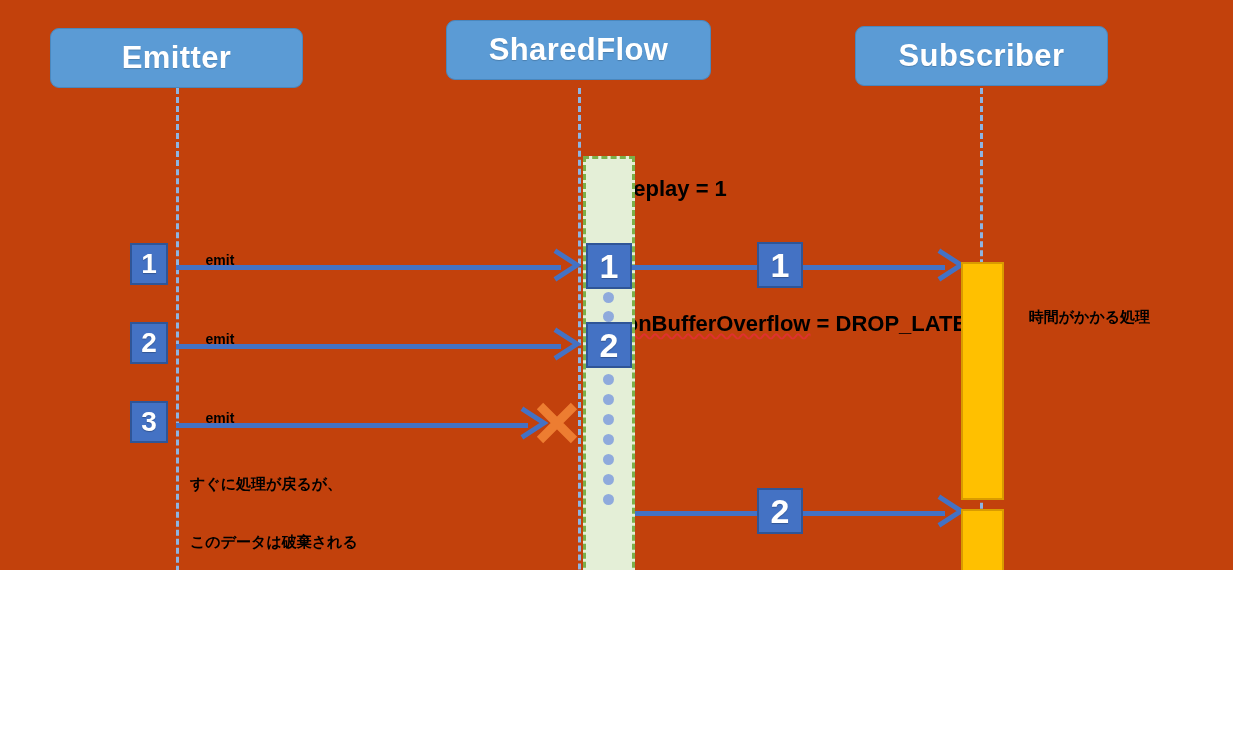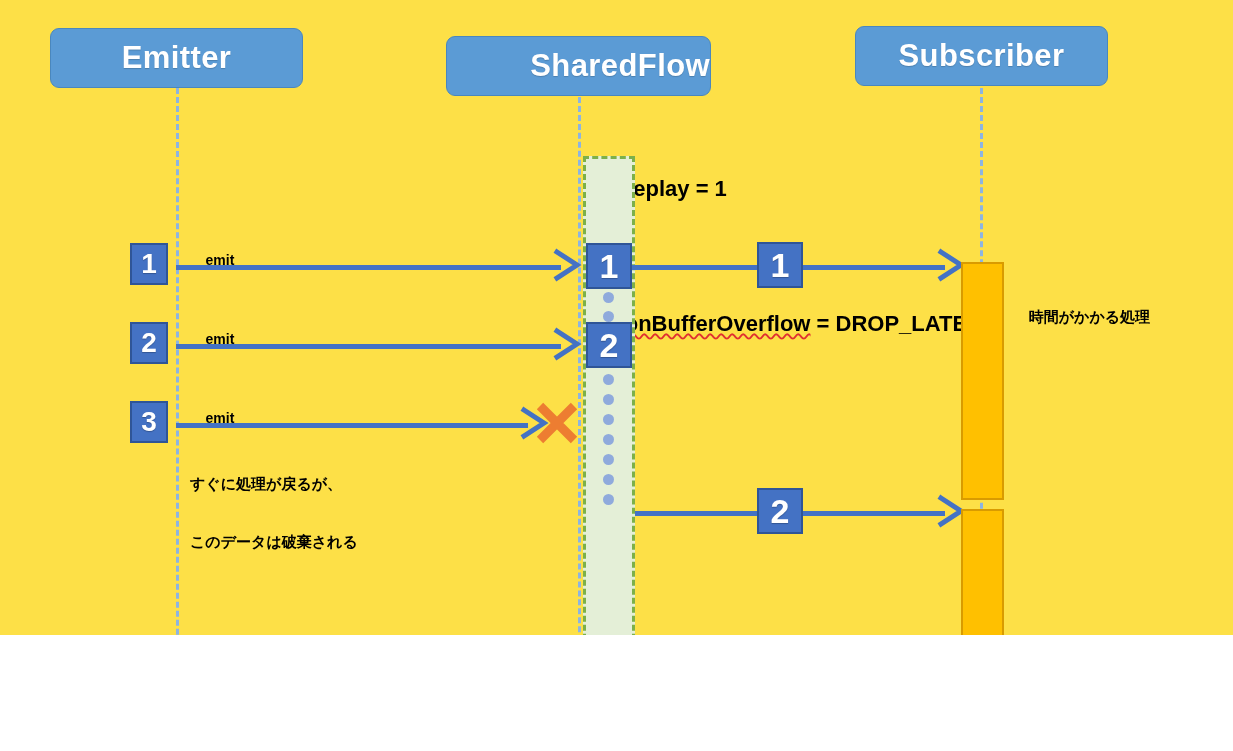"Emitter" #canvas { background: #fde047 -> #c2410c; height: 635px -> 570px }
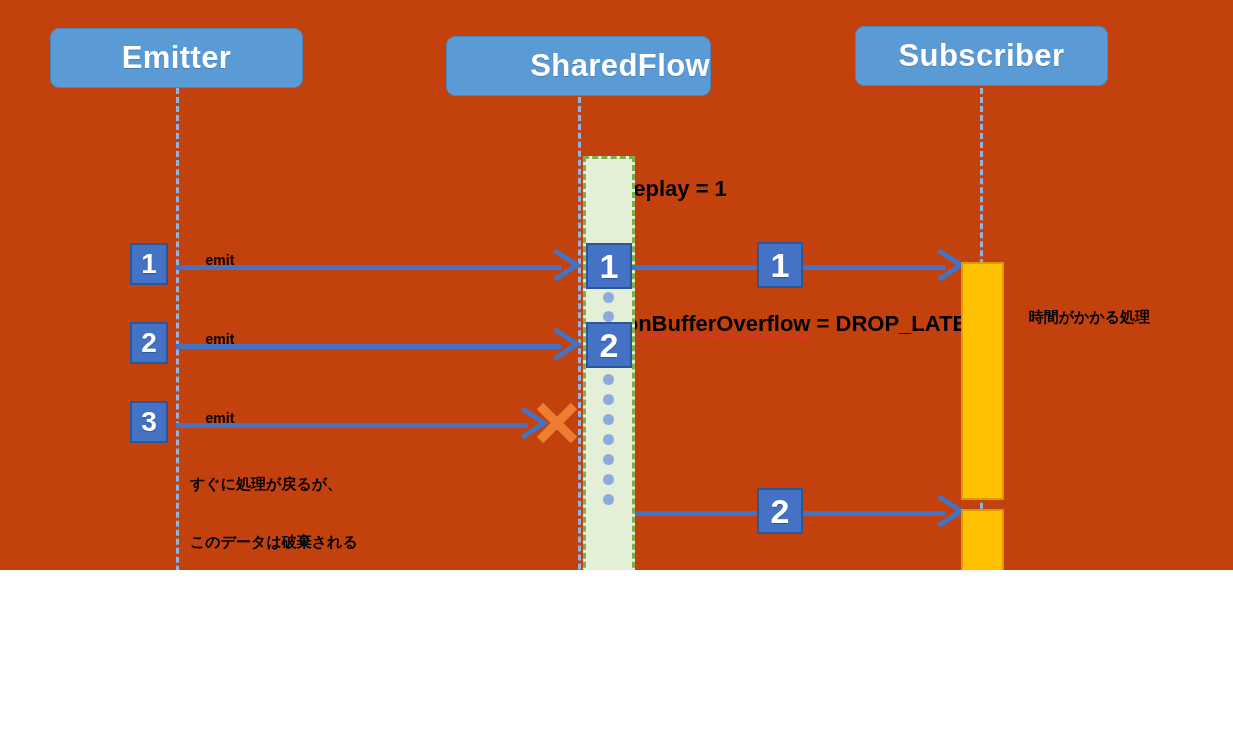"SharedFlow" div.participant { justify-content: flex-end -> none; top: 36px -> 20px }
